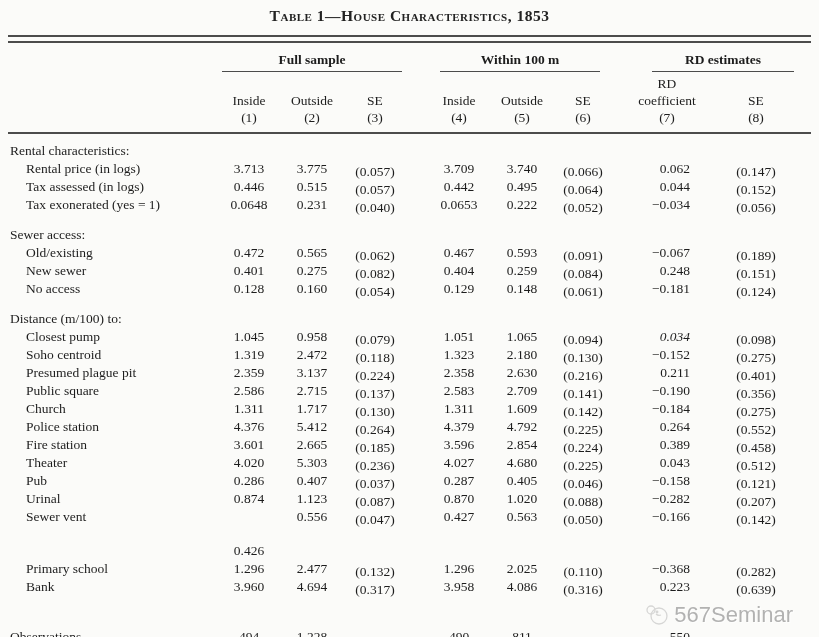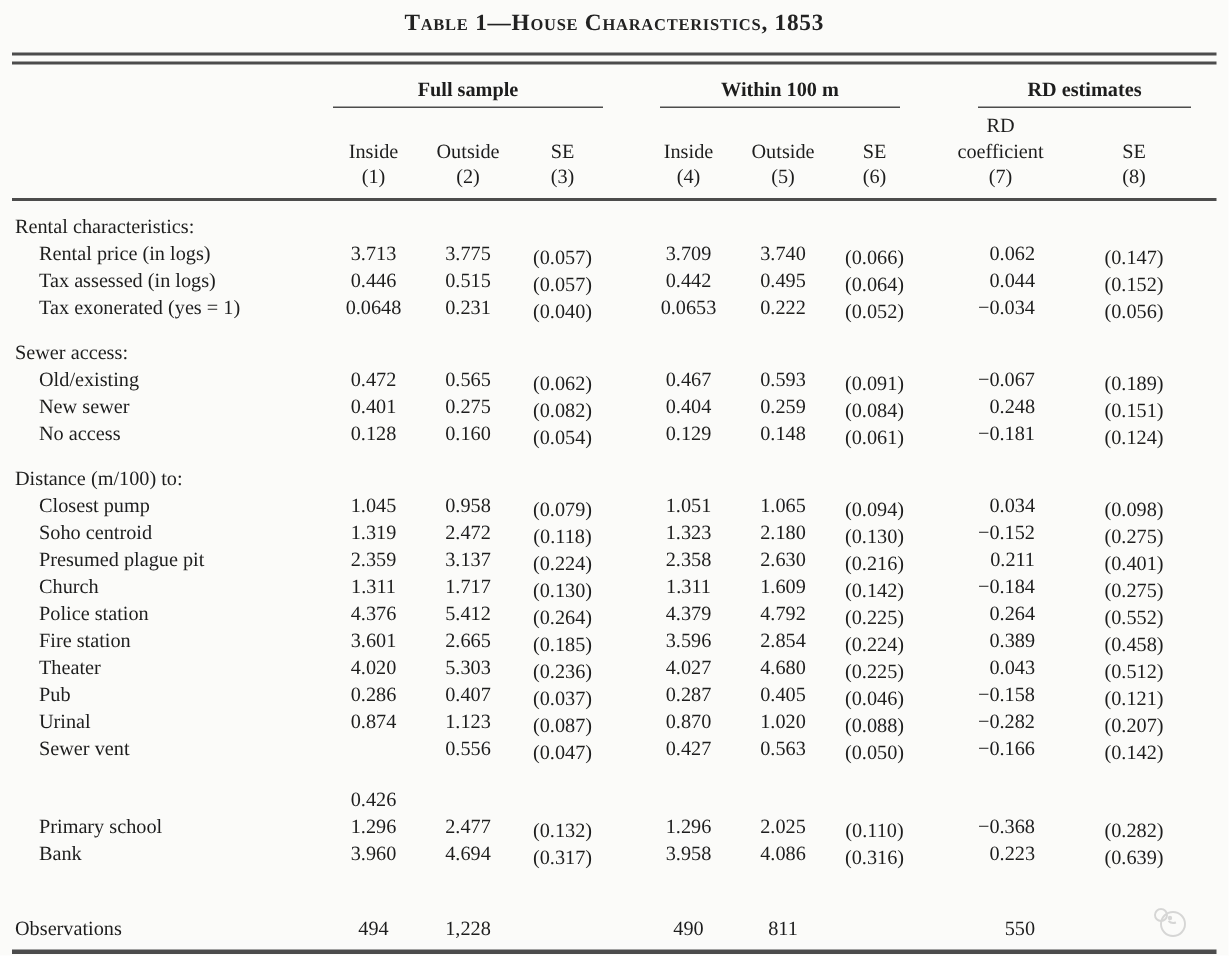"0.034" div.cell { font-style: none -> italic }
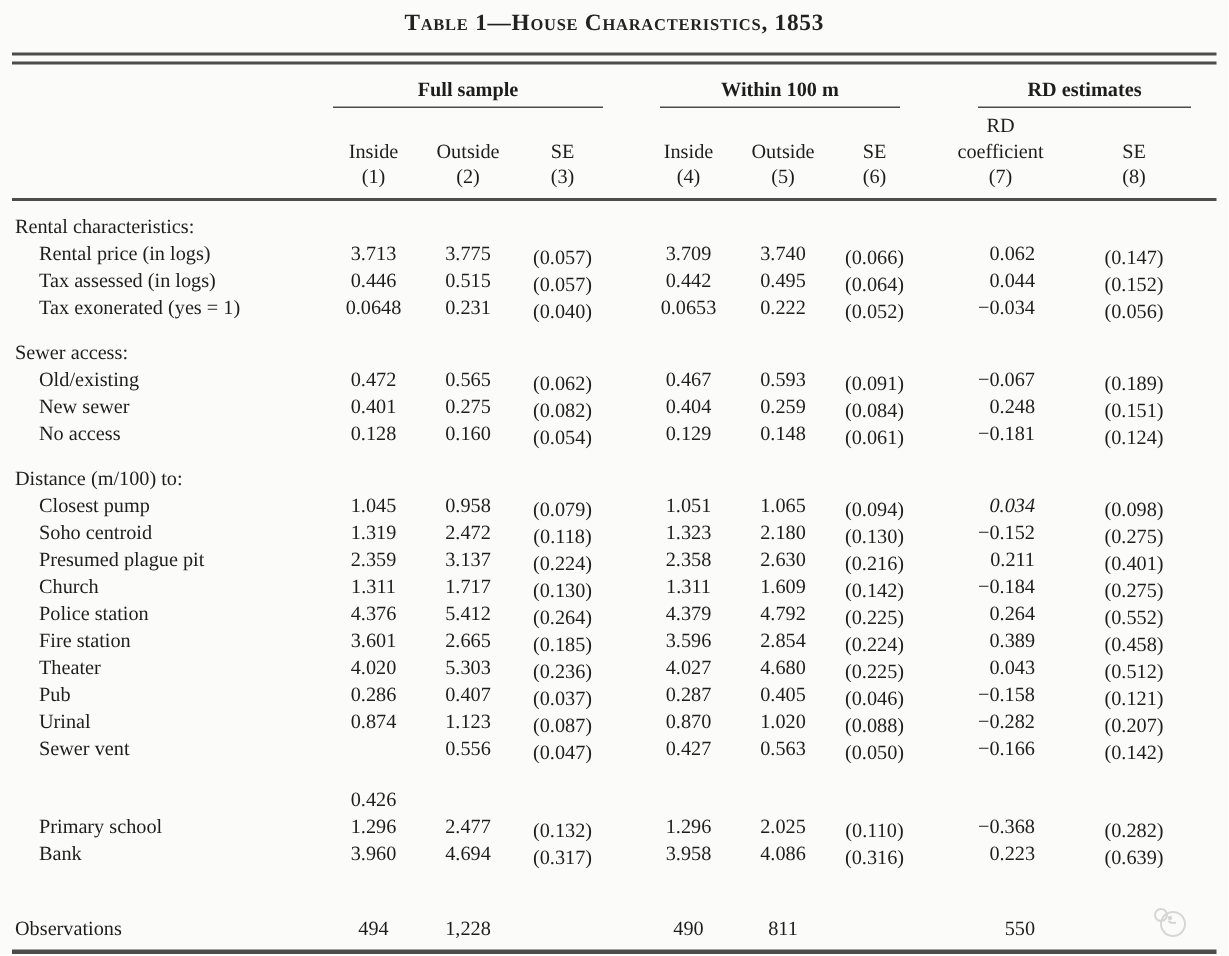"Public square" div.cols { html: none -> <div> <div>Public square</div> <div>2.586</div> <div>2.715</div> <div>(0.137)</div> <div>2.583</div> <div>2.709</div> <div>(0.141)</div> <div>−0.190</div> <div>(0.356)</div> </div> }
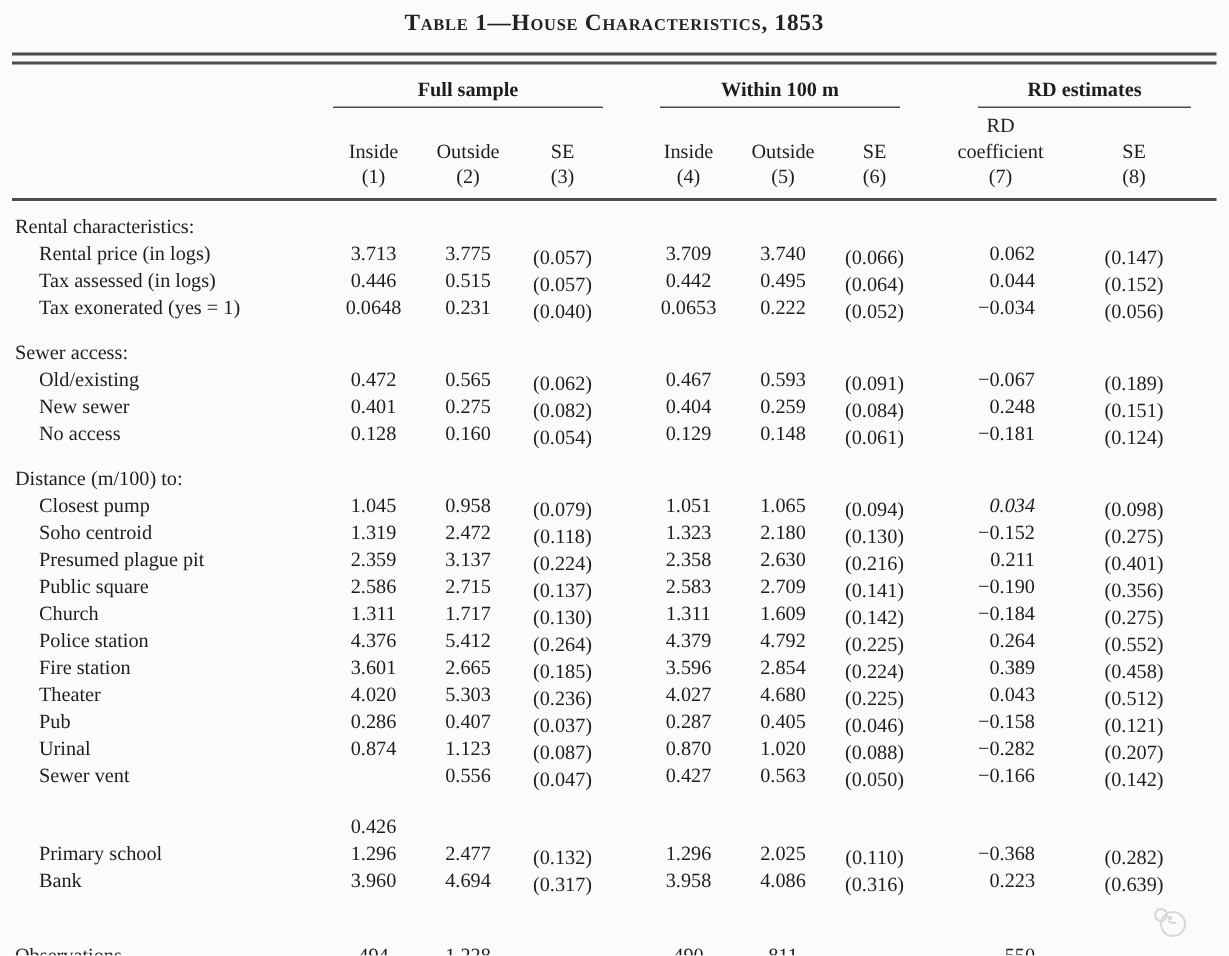"567Seminar" span { html: none -> <span>567Seminar</span> }
